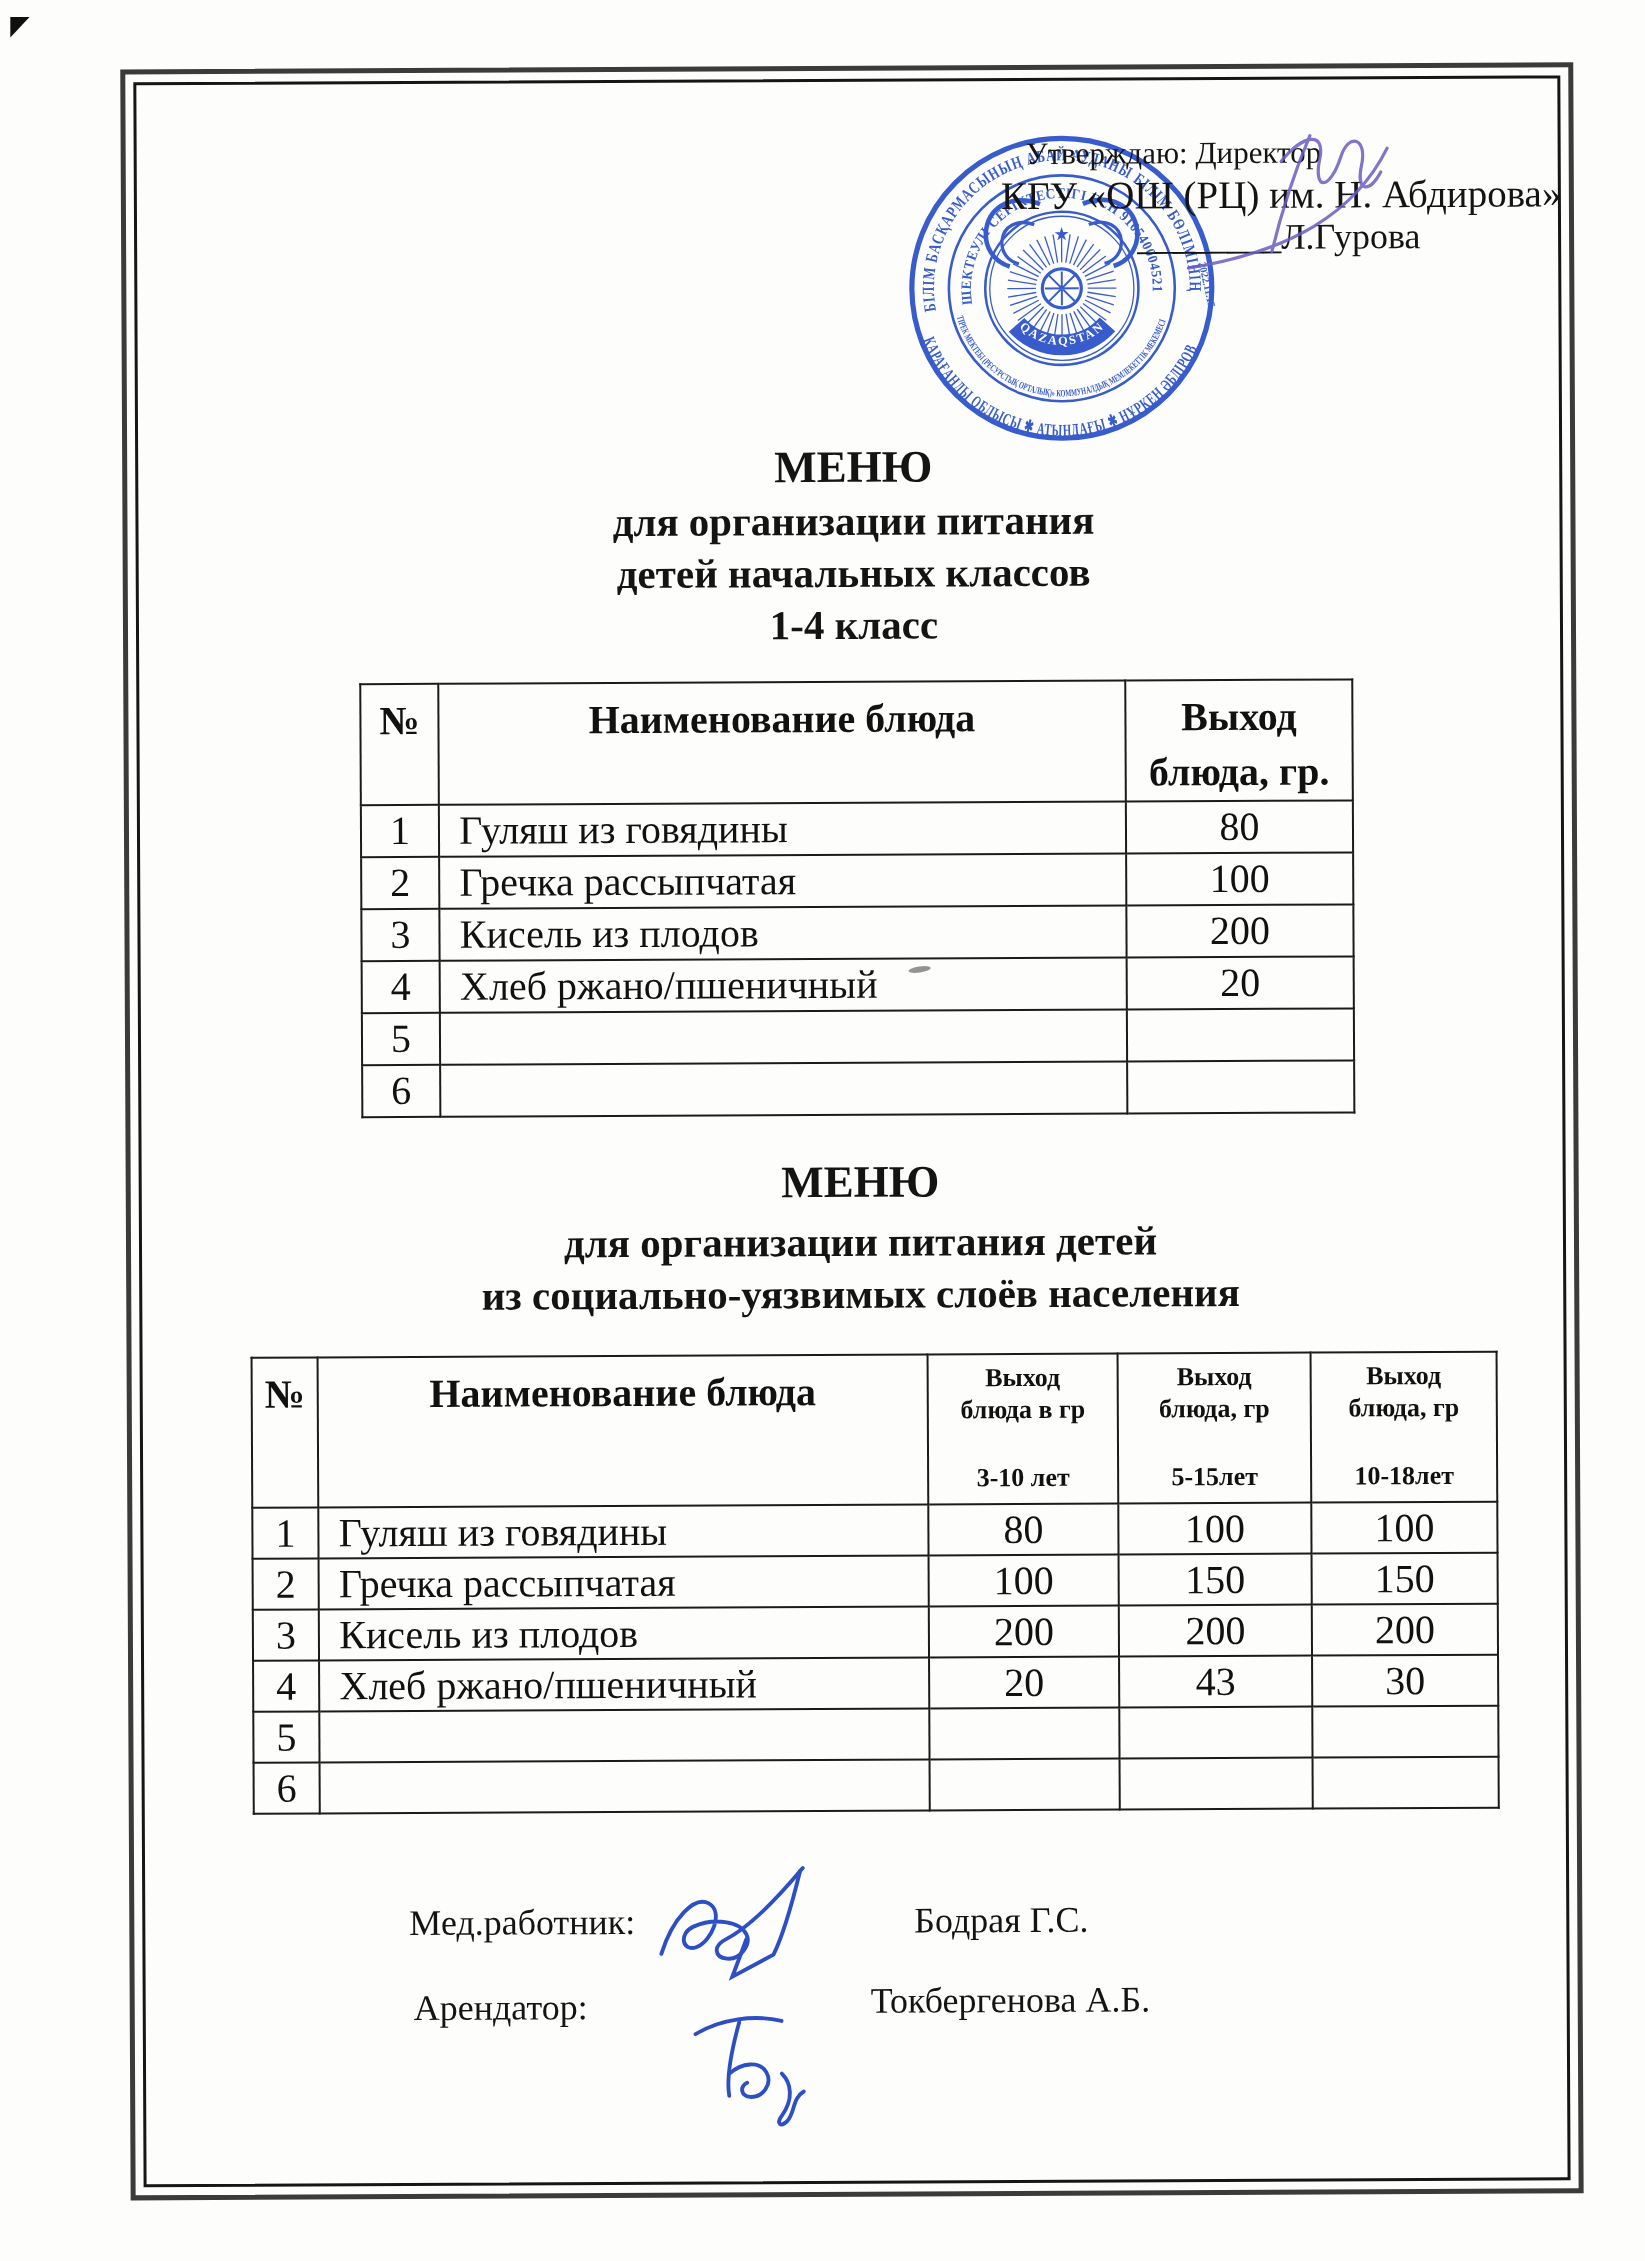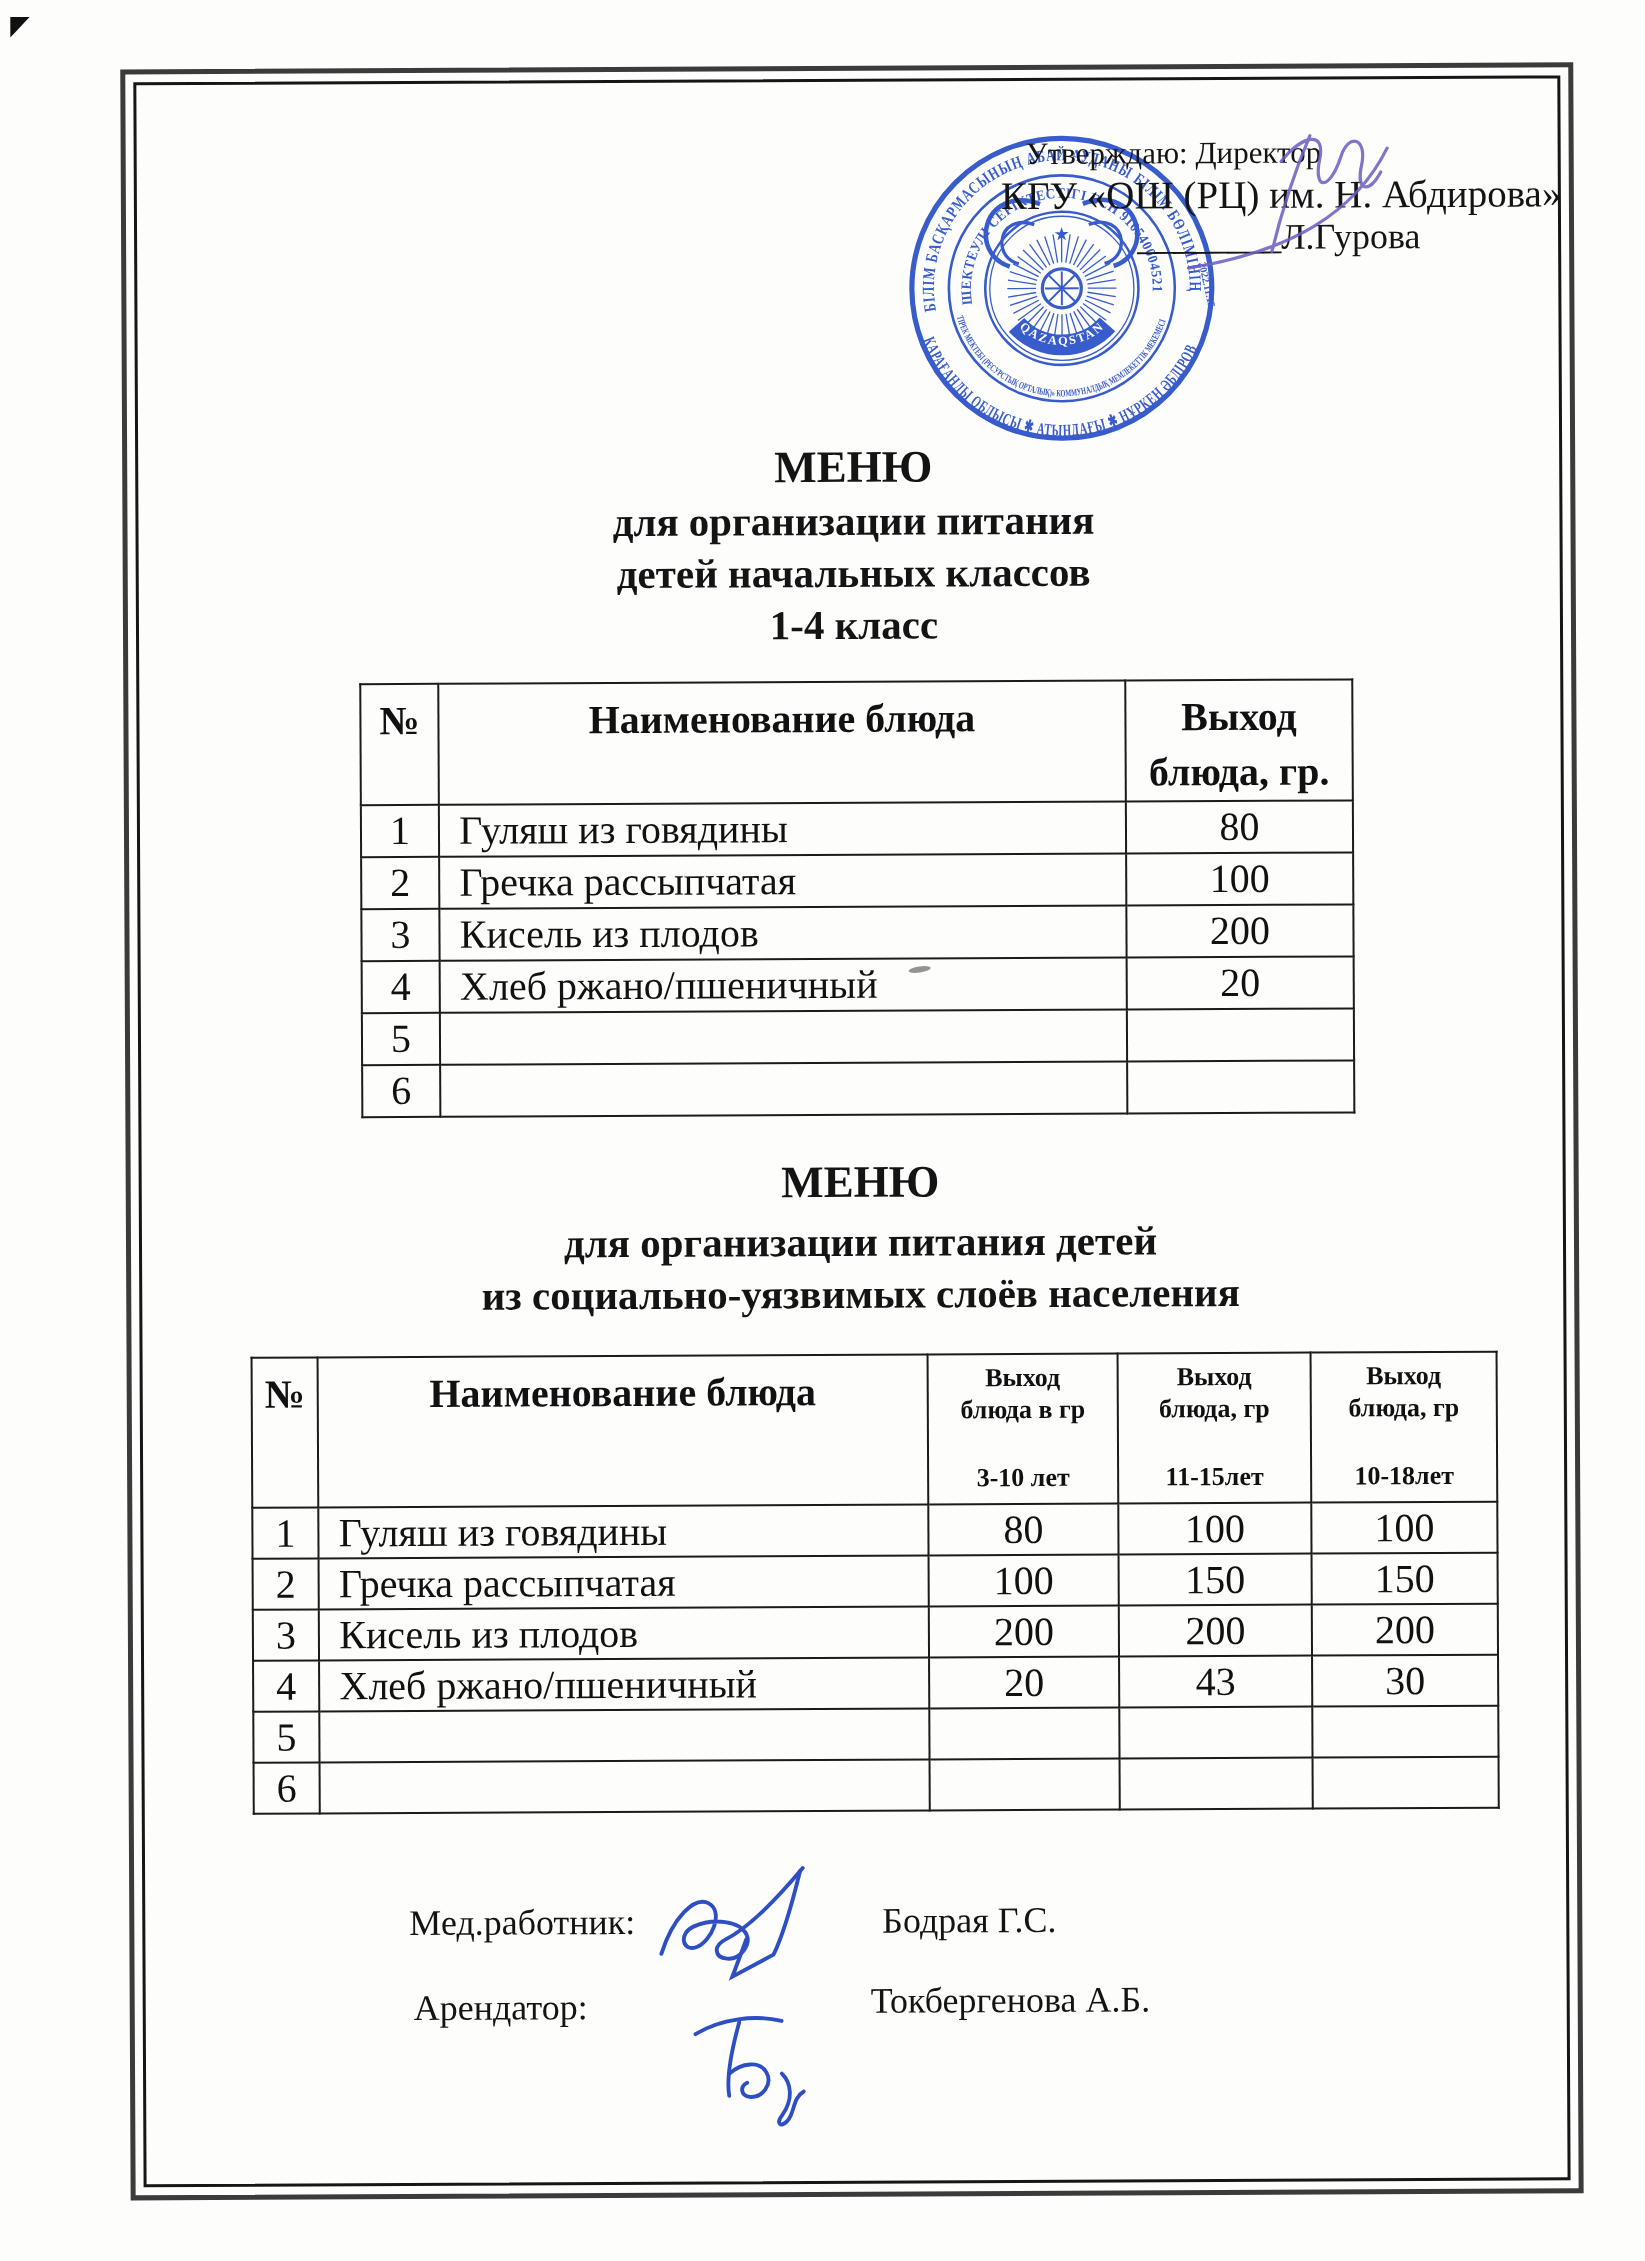"11-15лет" span { text: 11-15лет -> 5-15лет }
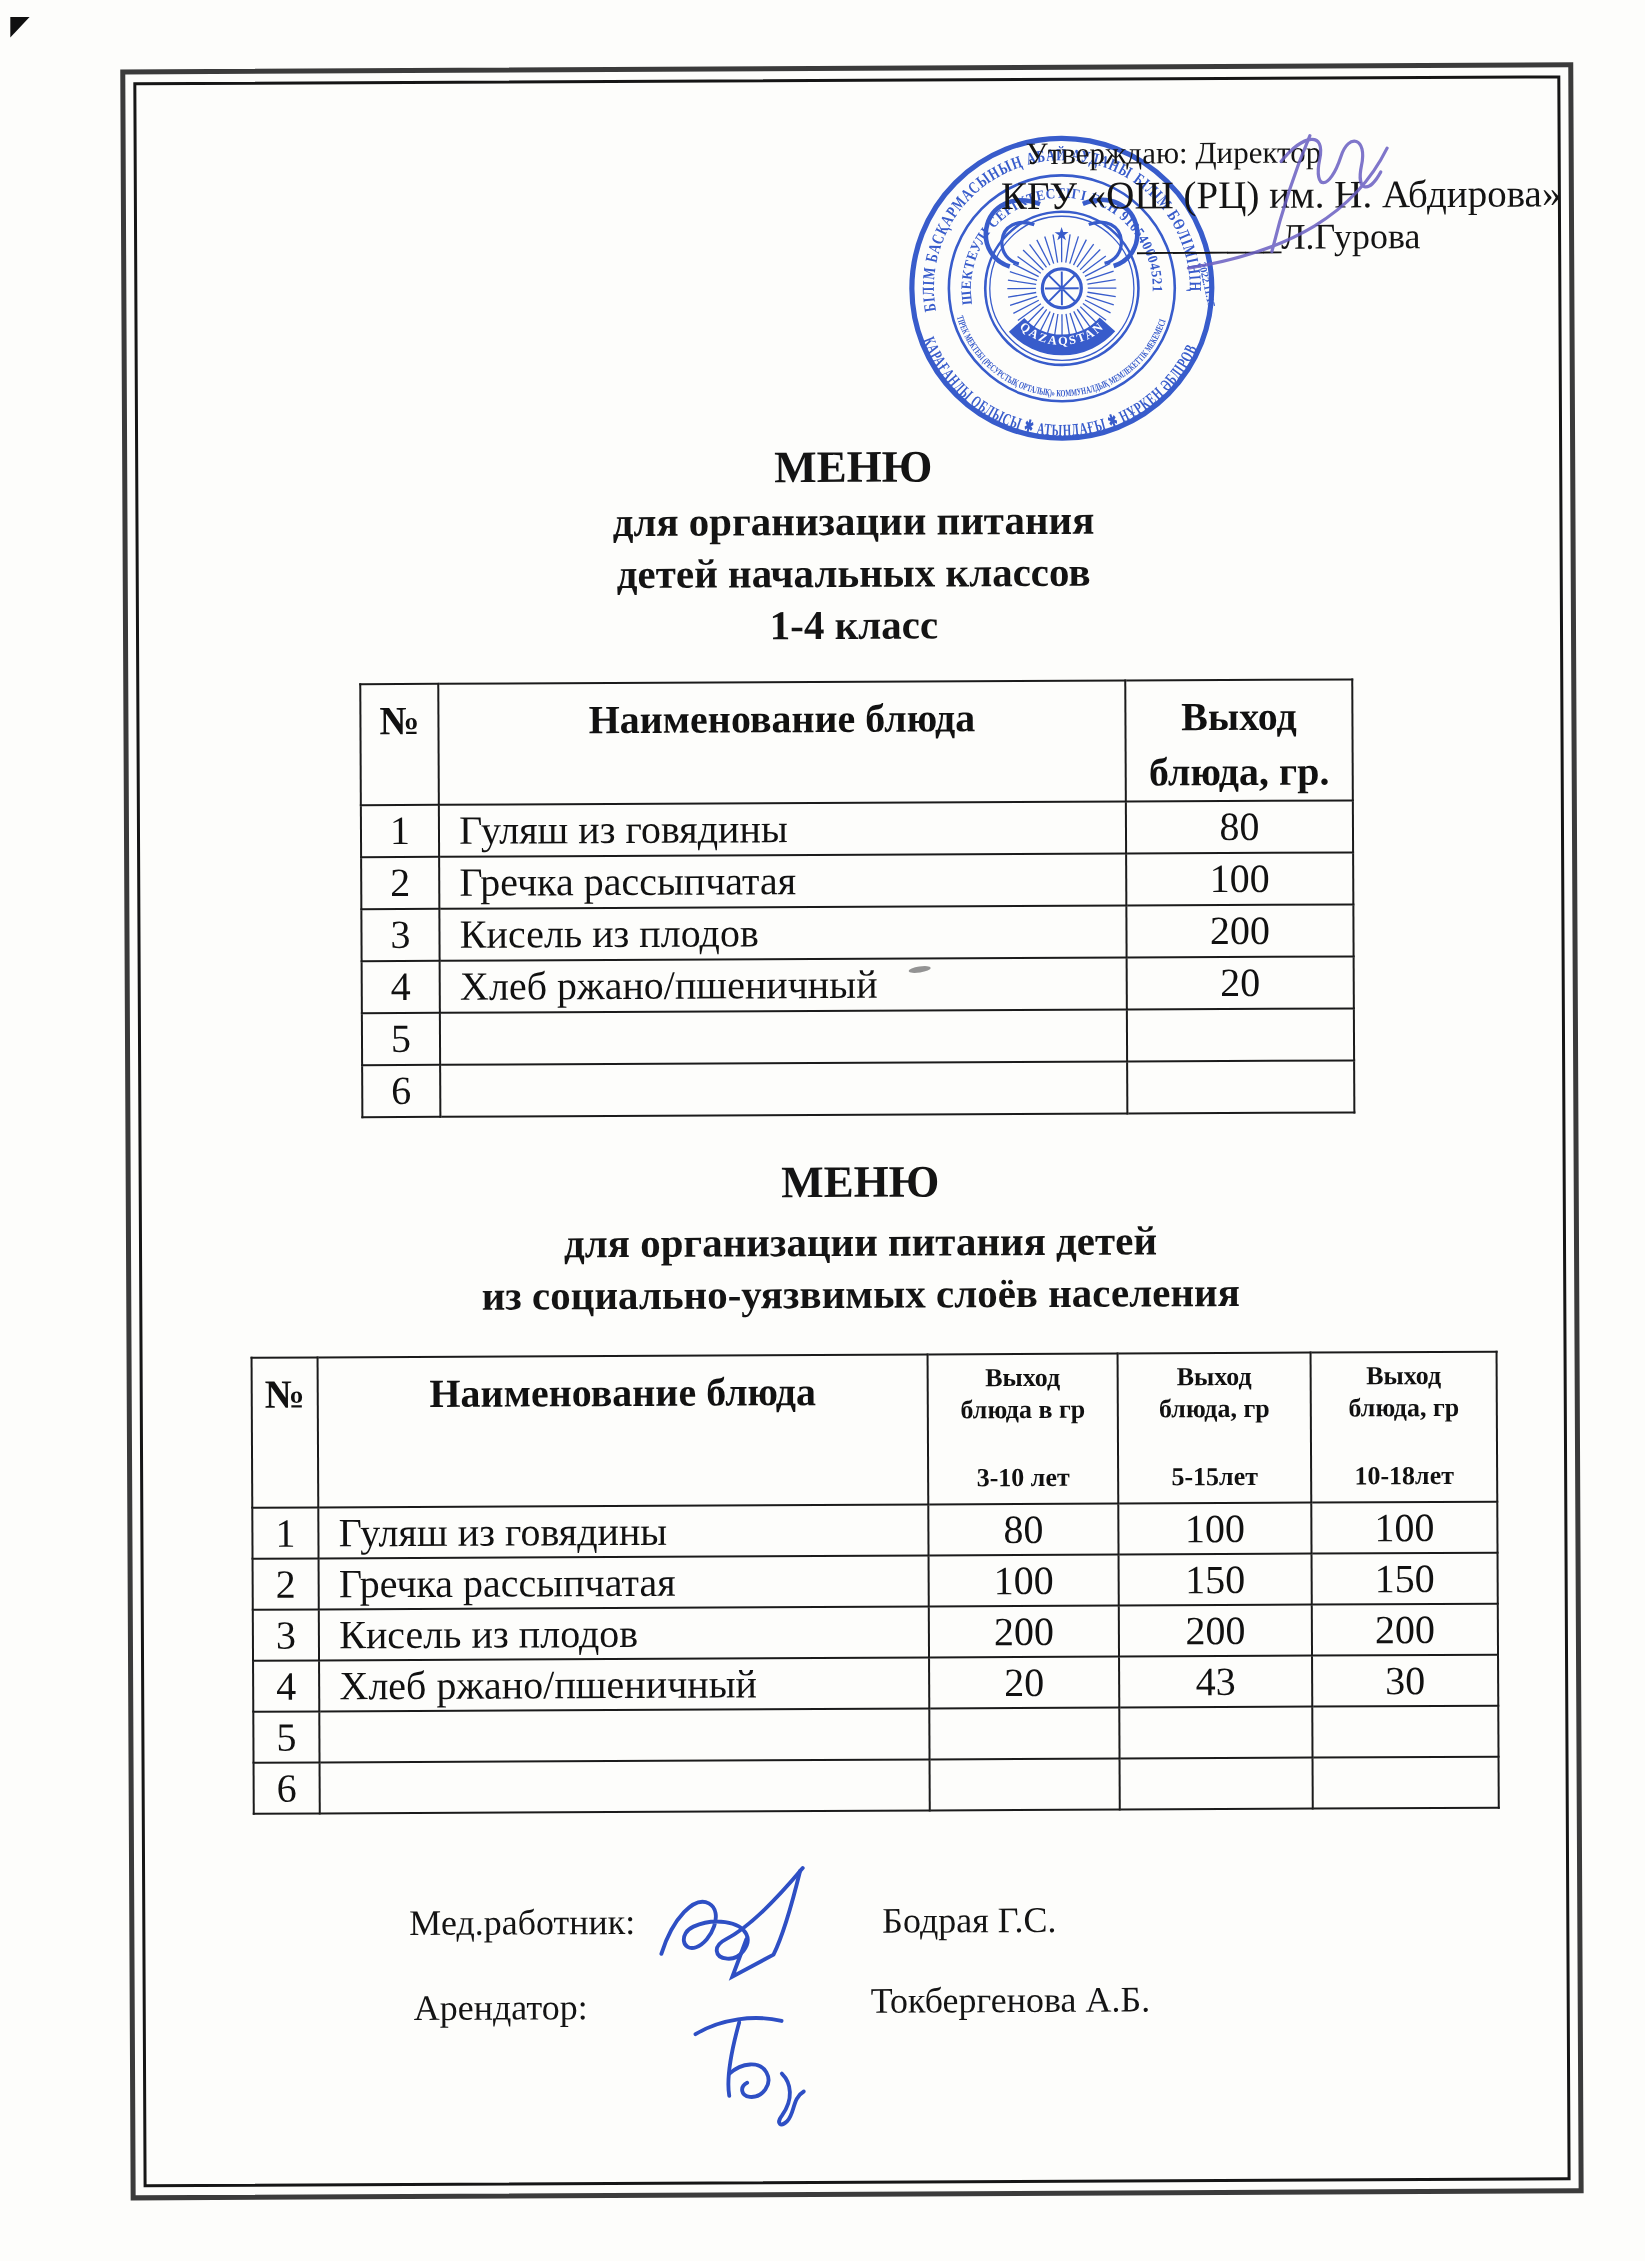"Бодрая Г.С." div.abs { left: 879px -> 911px }
